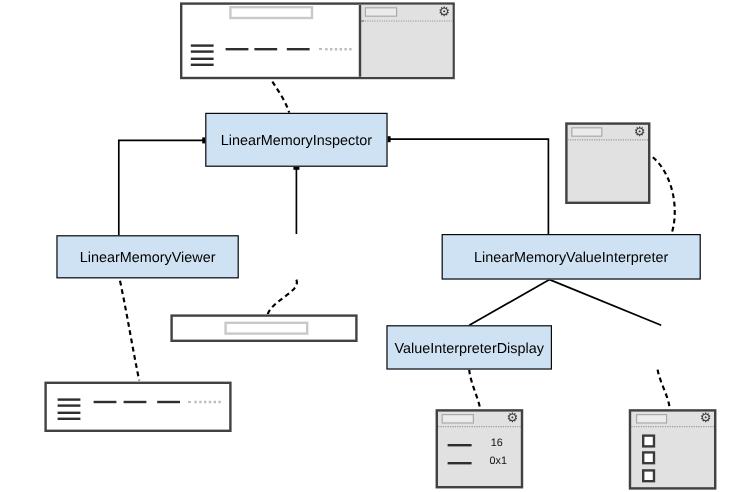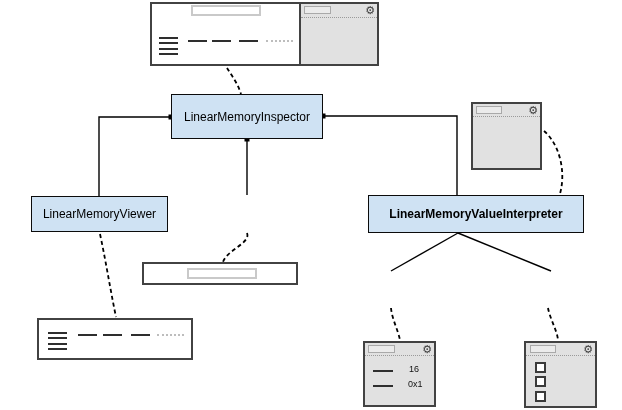"LinearMemoryViewer" div.node { left: 31px -> 47px; width: 137px -> 152px }
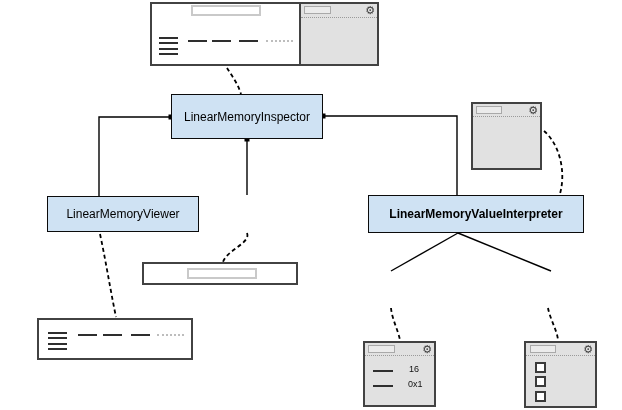"LinearMemoryValueInterpreter" div.node { font-weight: bold -> none }
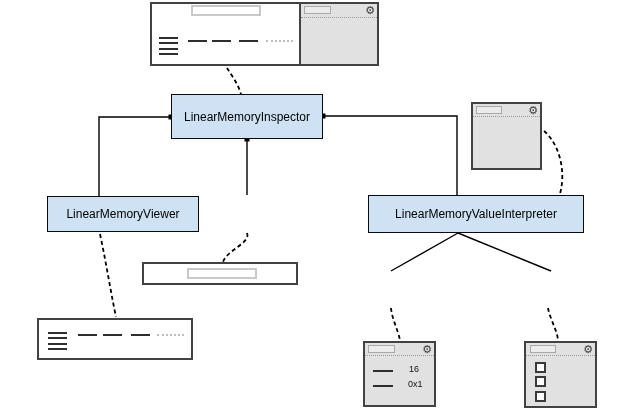"ValueInterpreterDisplay" div.node { html: none -> <div>ValueInterpreterDisplay</div> }
